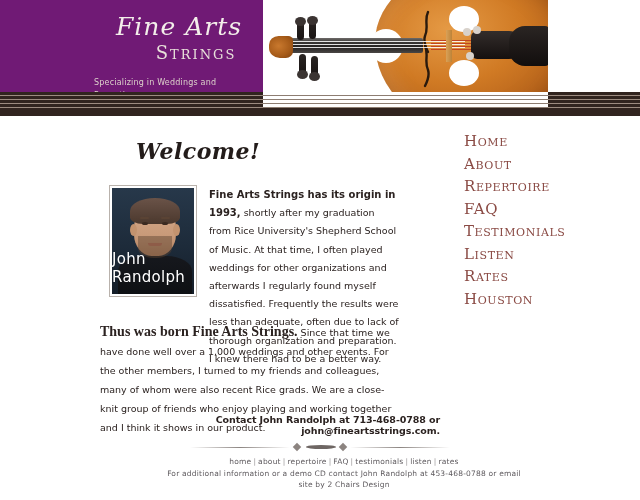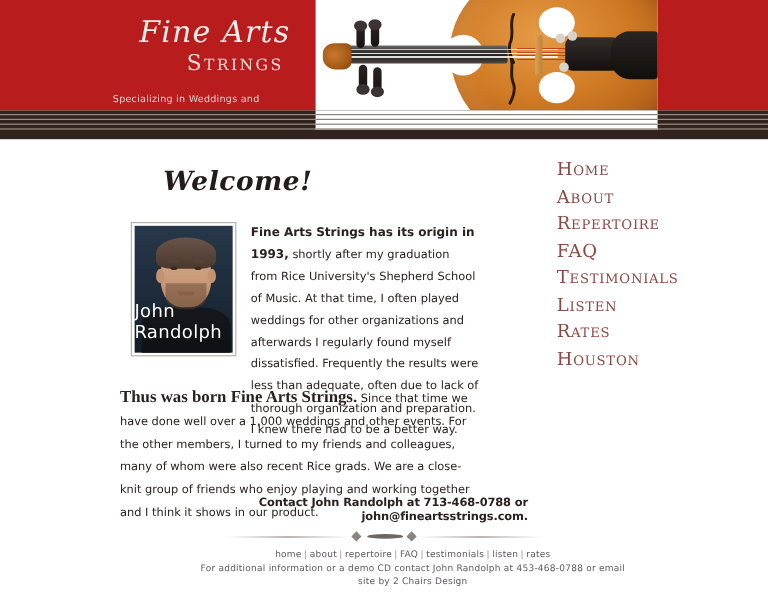"Fine Arts" .header { background: #b91c1c -> #701a75; width: 640px -> 548px }
